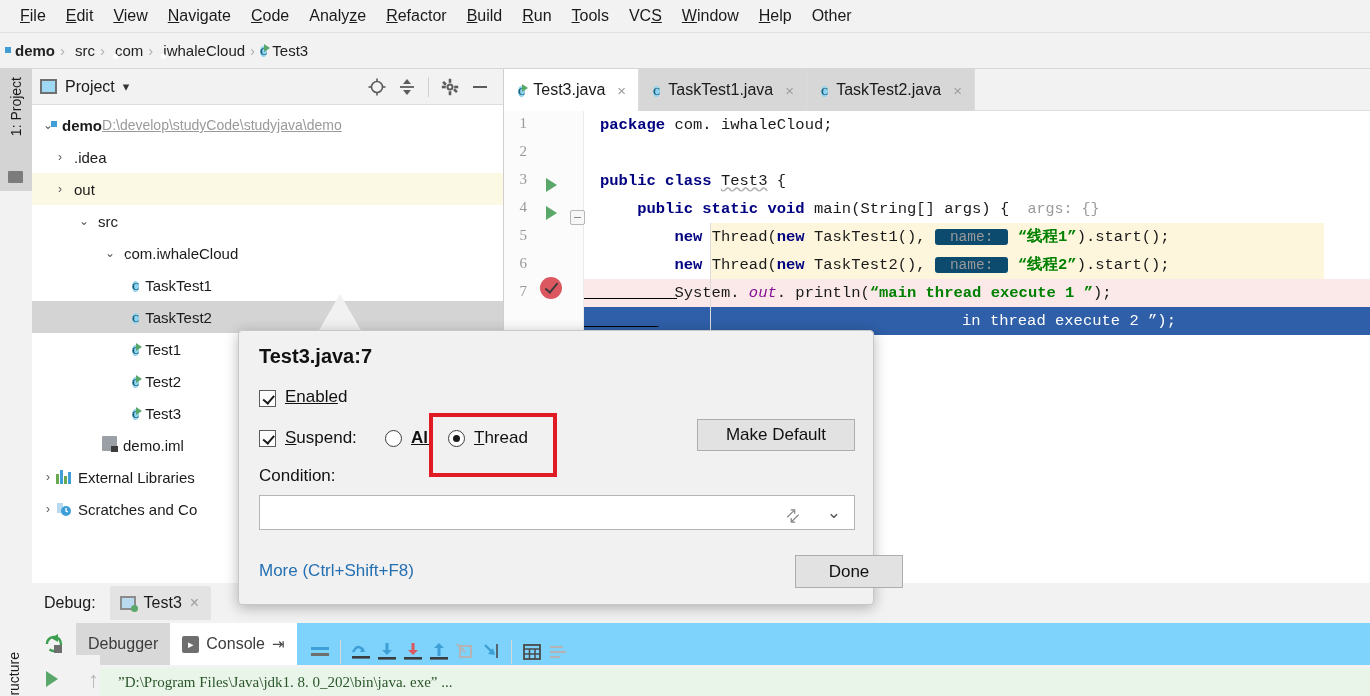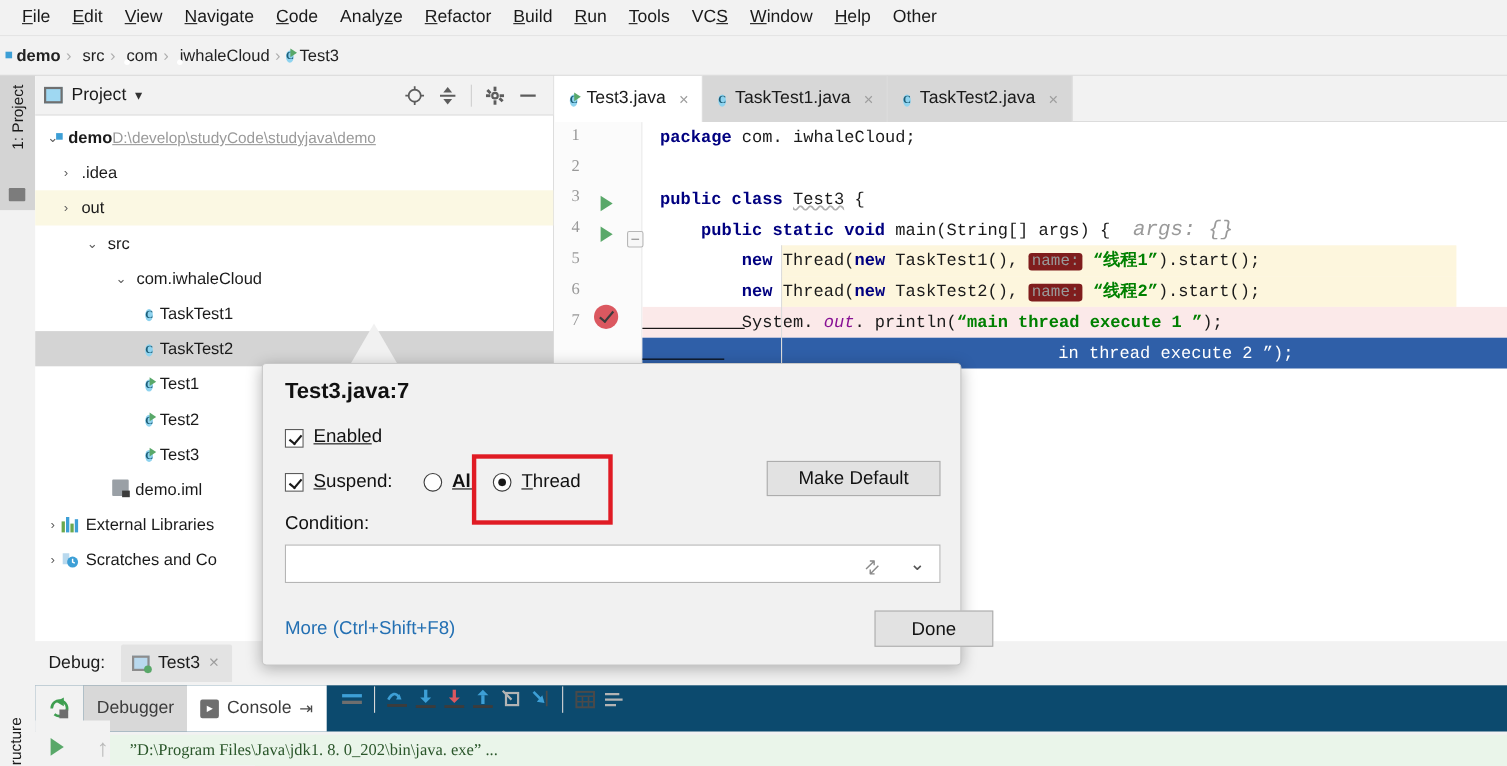"args: {}" .inlay2 { font-size: 19px -> 15px; font-style: italic -> none }
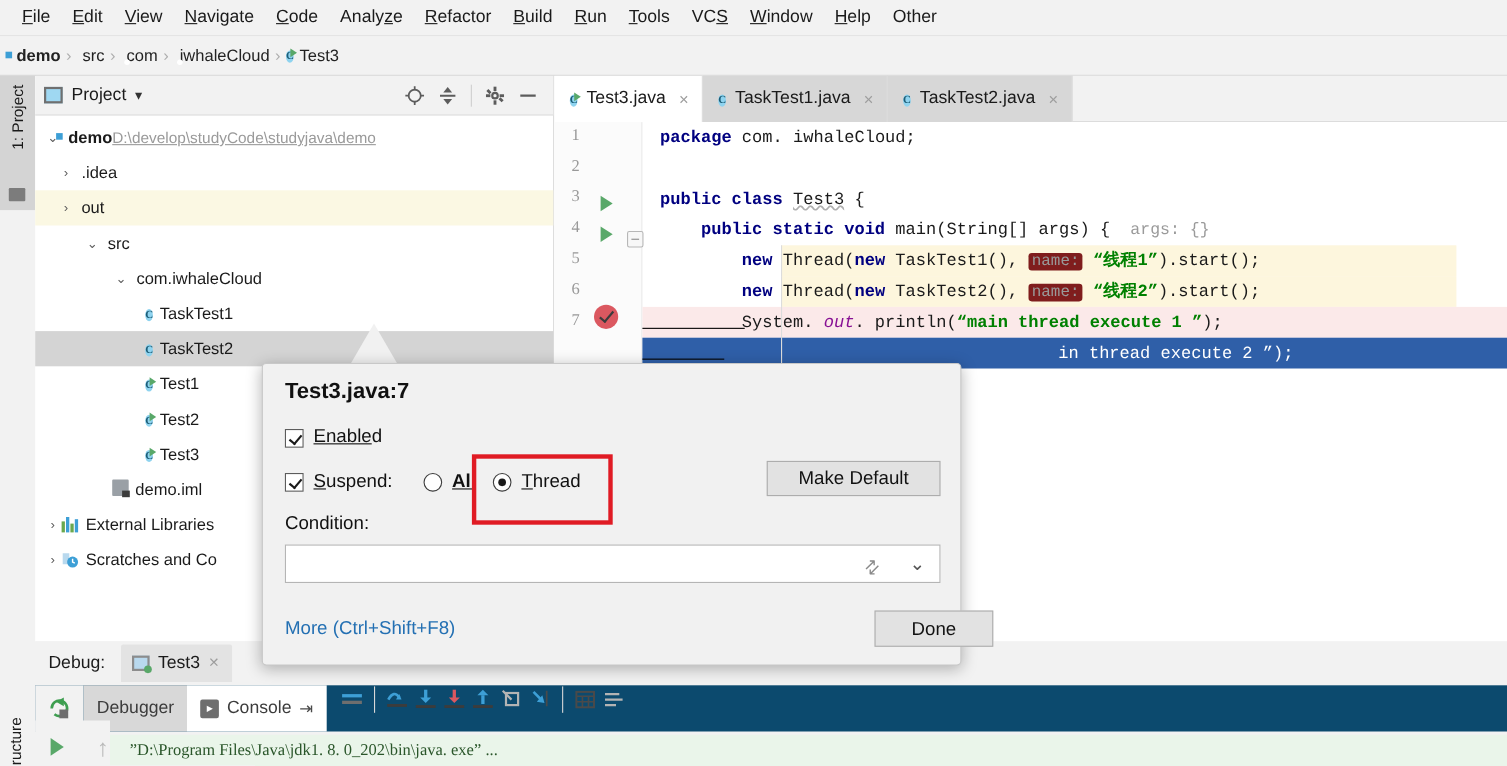"name:" .inlay { background: #7f1d1d -> #0c4a6e; padding: 0 3px -> 0 15px }
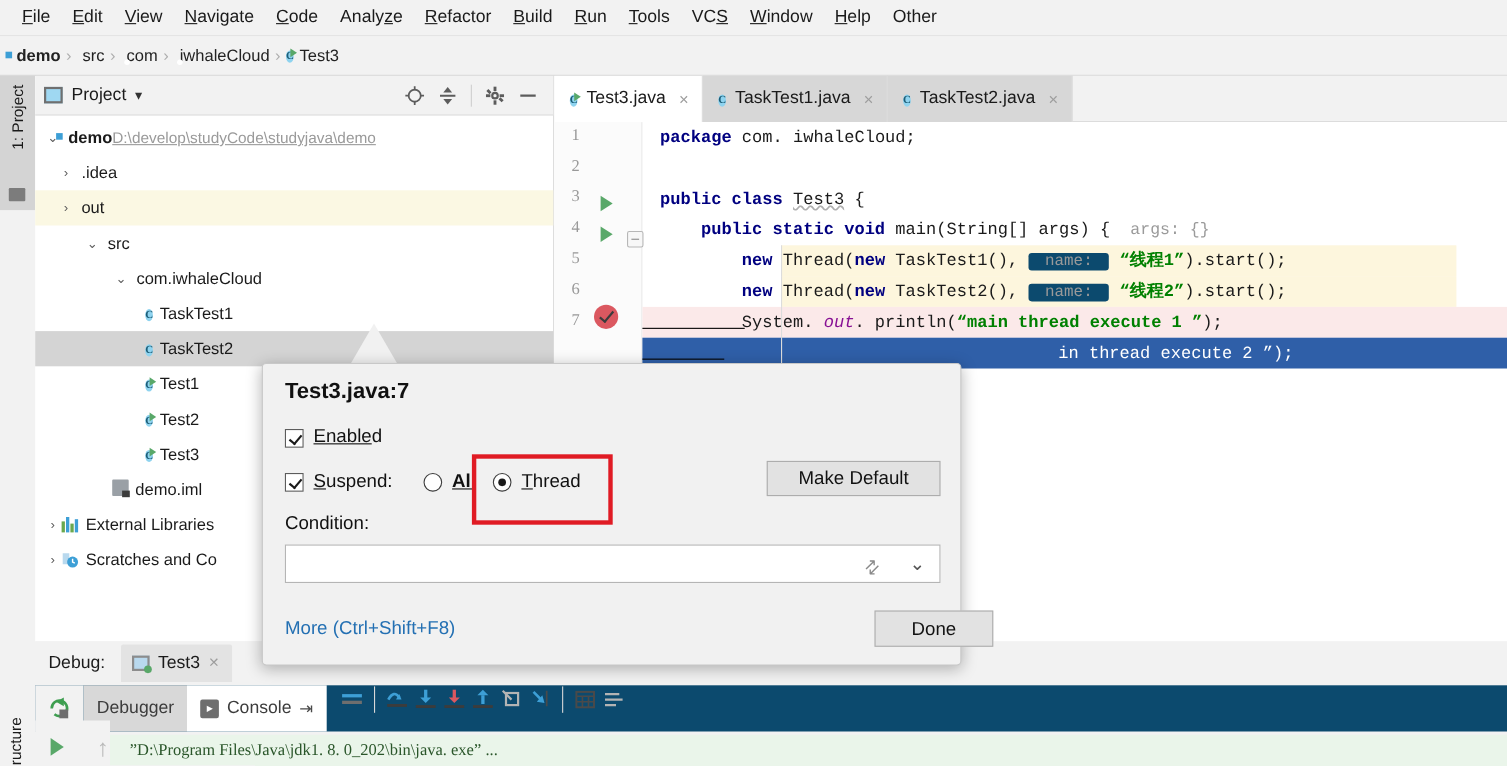"Debugger" .debug-toolrow { align-items: flex-start -> flex-end; background: #0c4a6e -> #7dd3fc }
